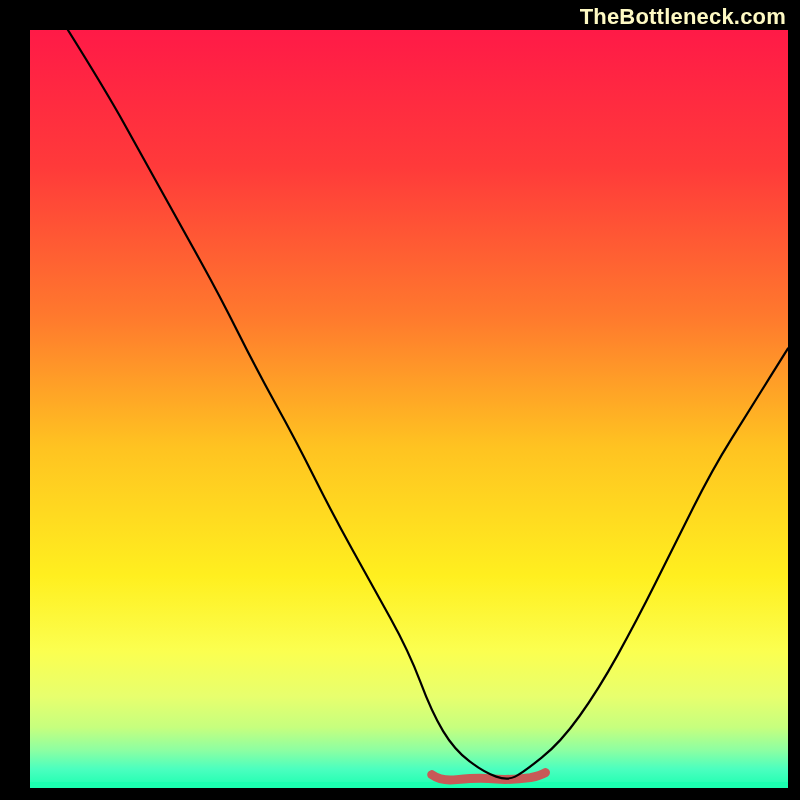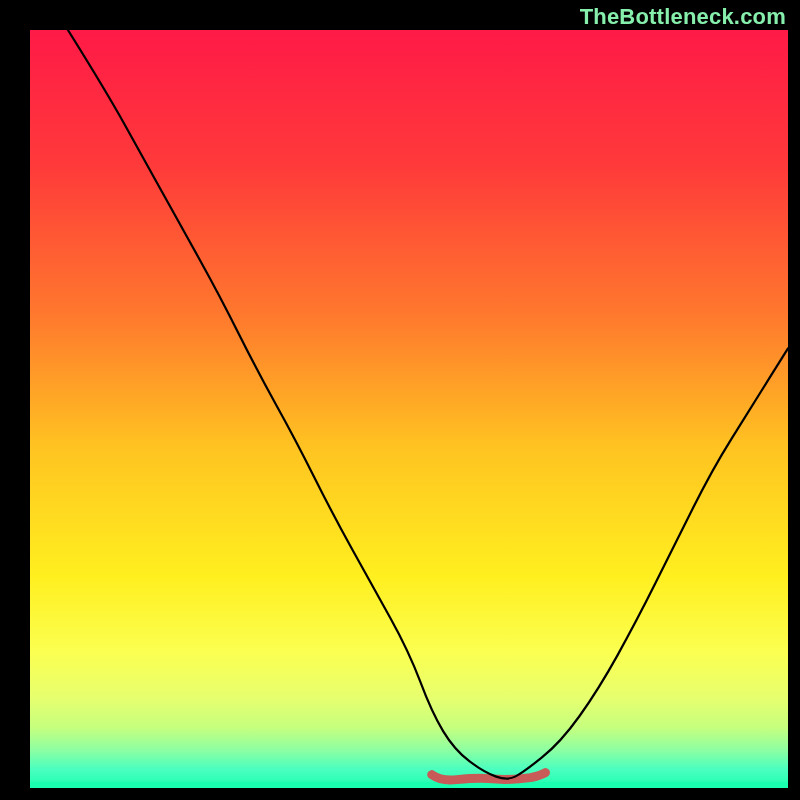"TheBottleneck.com" .watermark { color: #86efac -> #fef9c3 }
